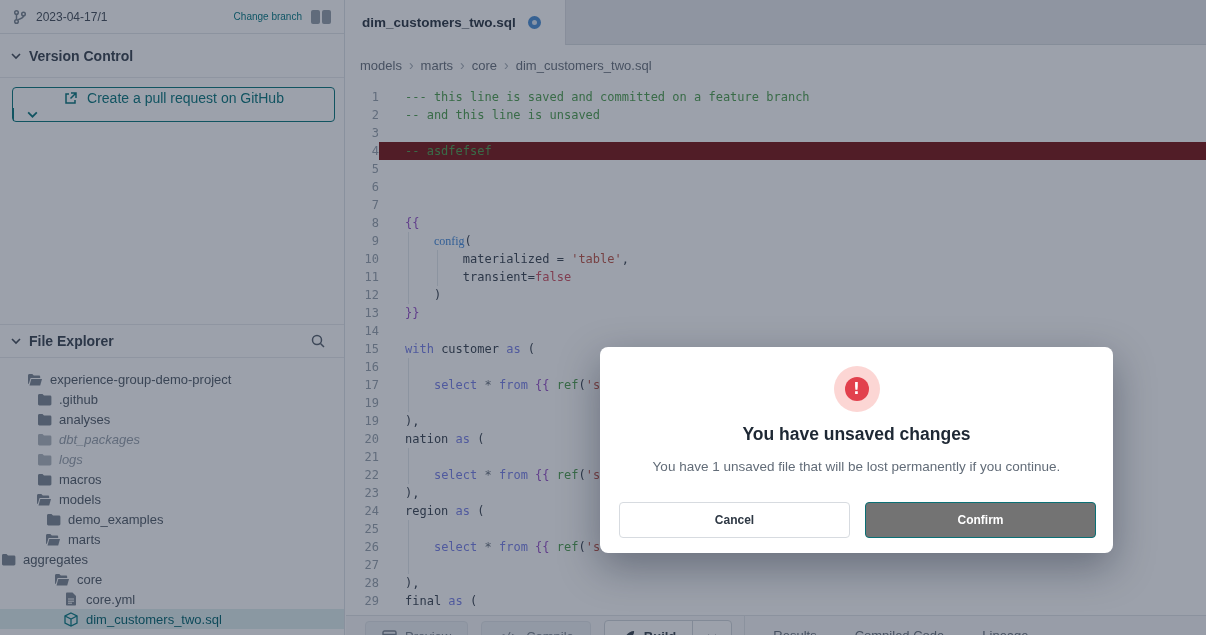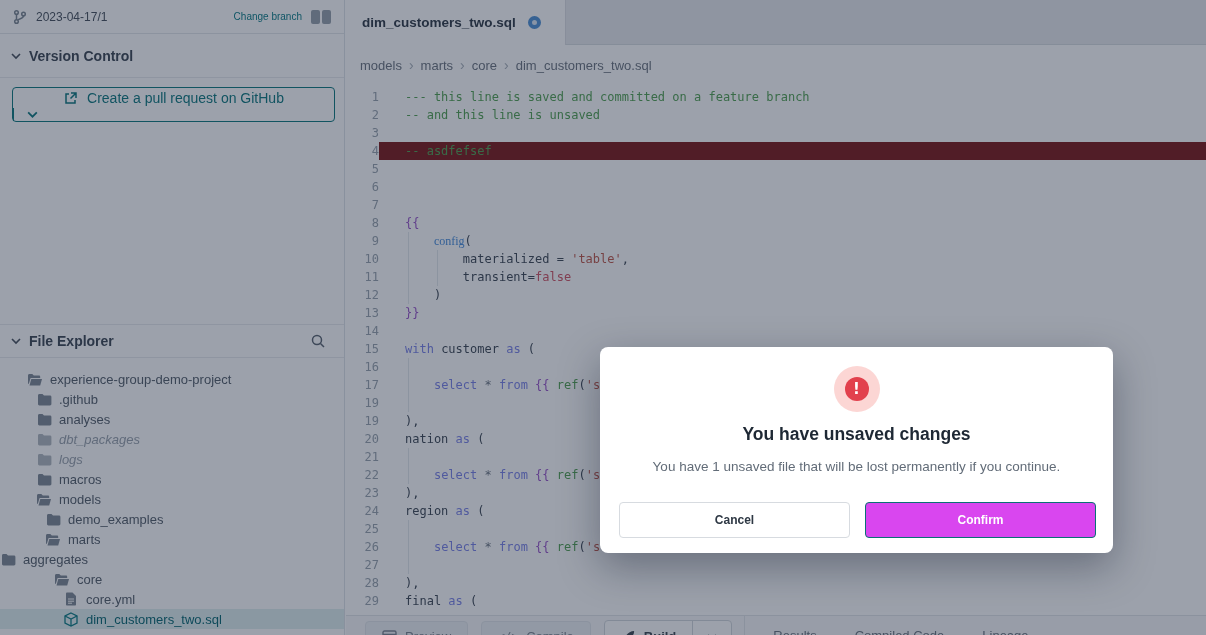"Confirm" .btn-confirm { background: #d946ef -> #737373 }
